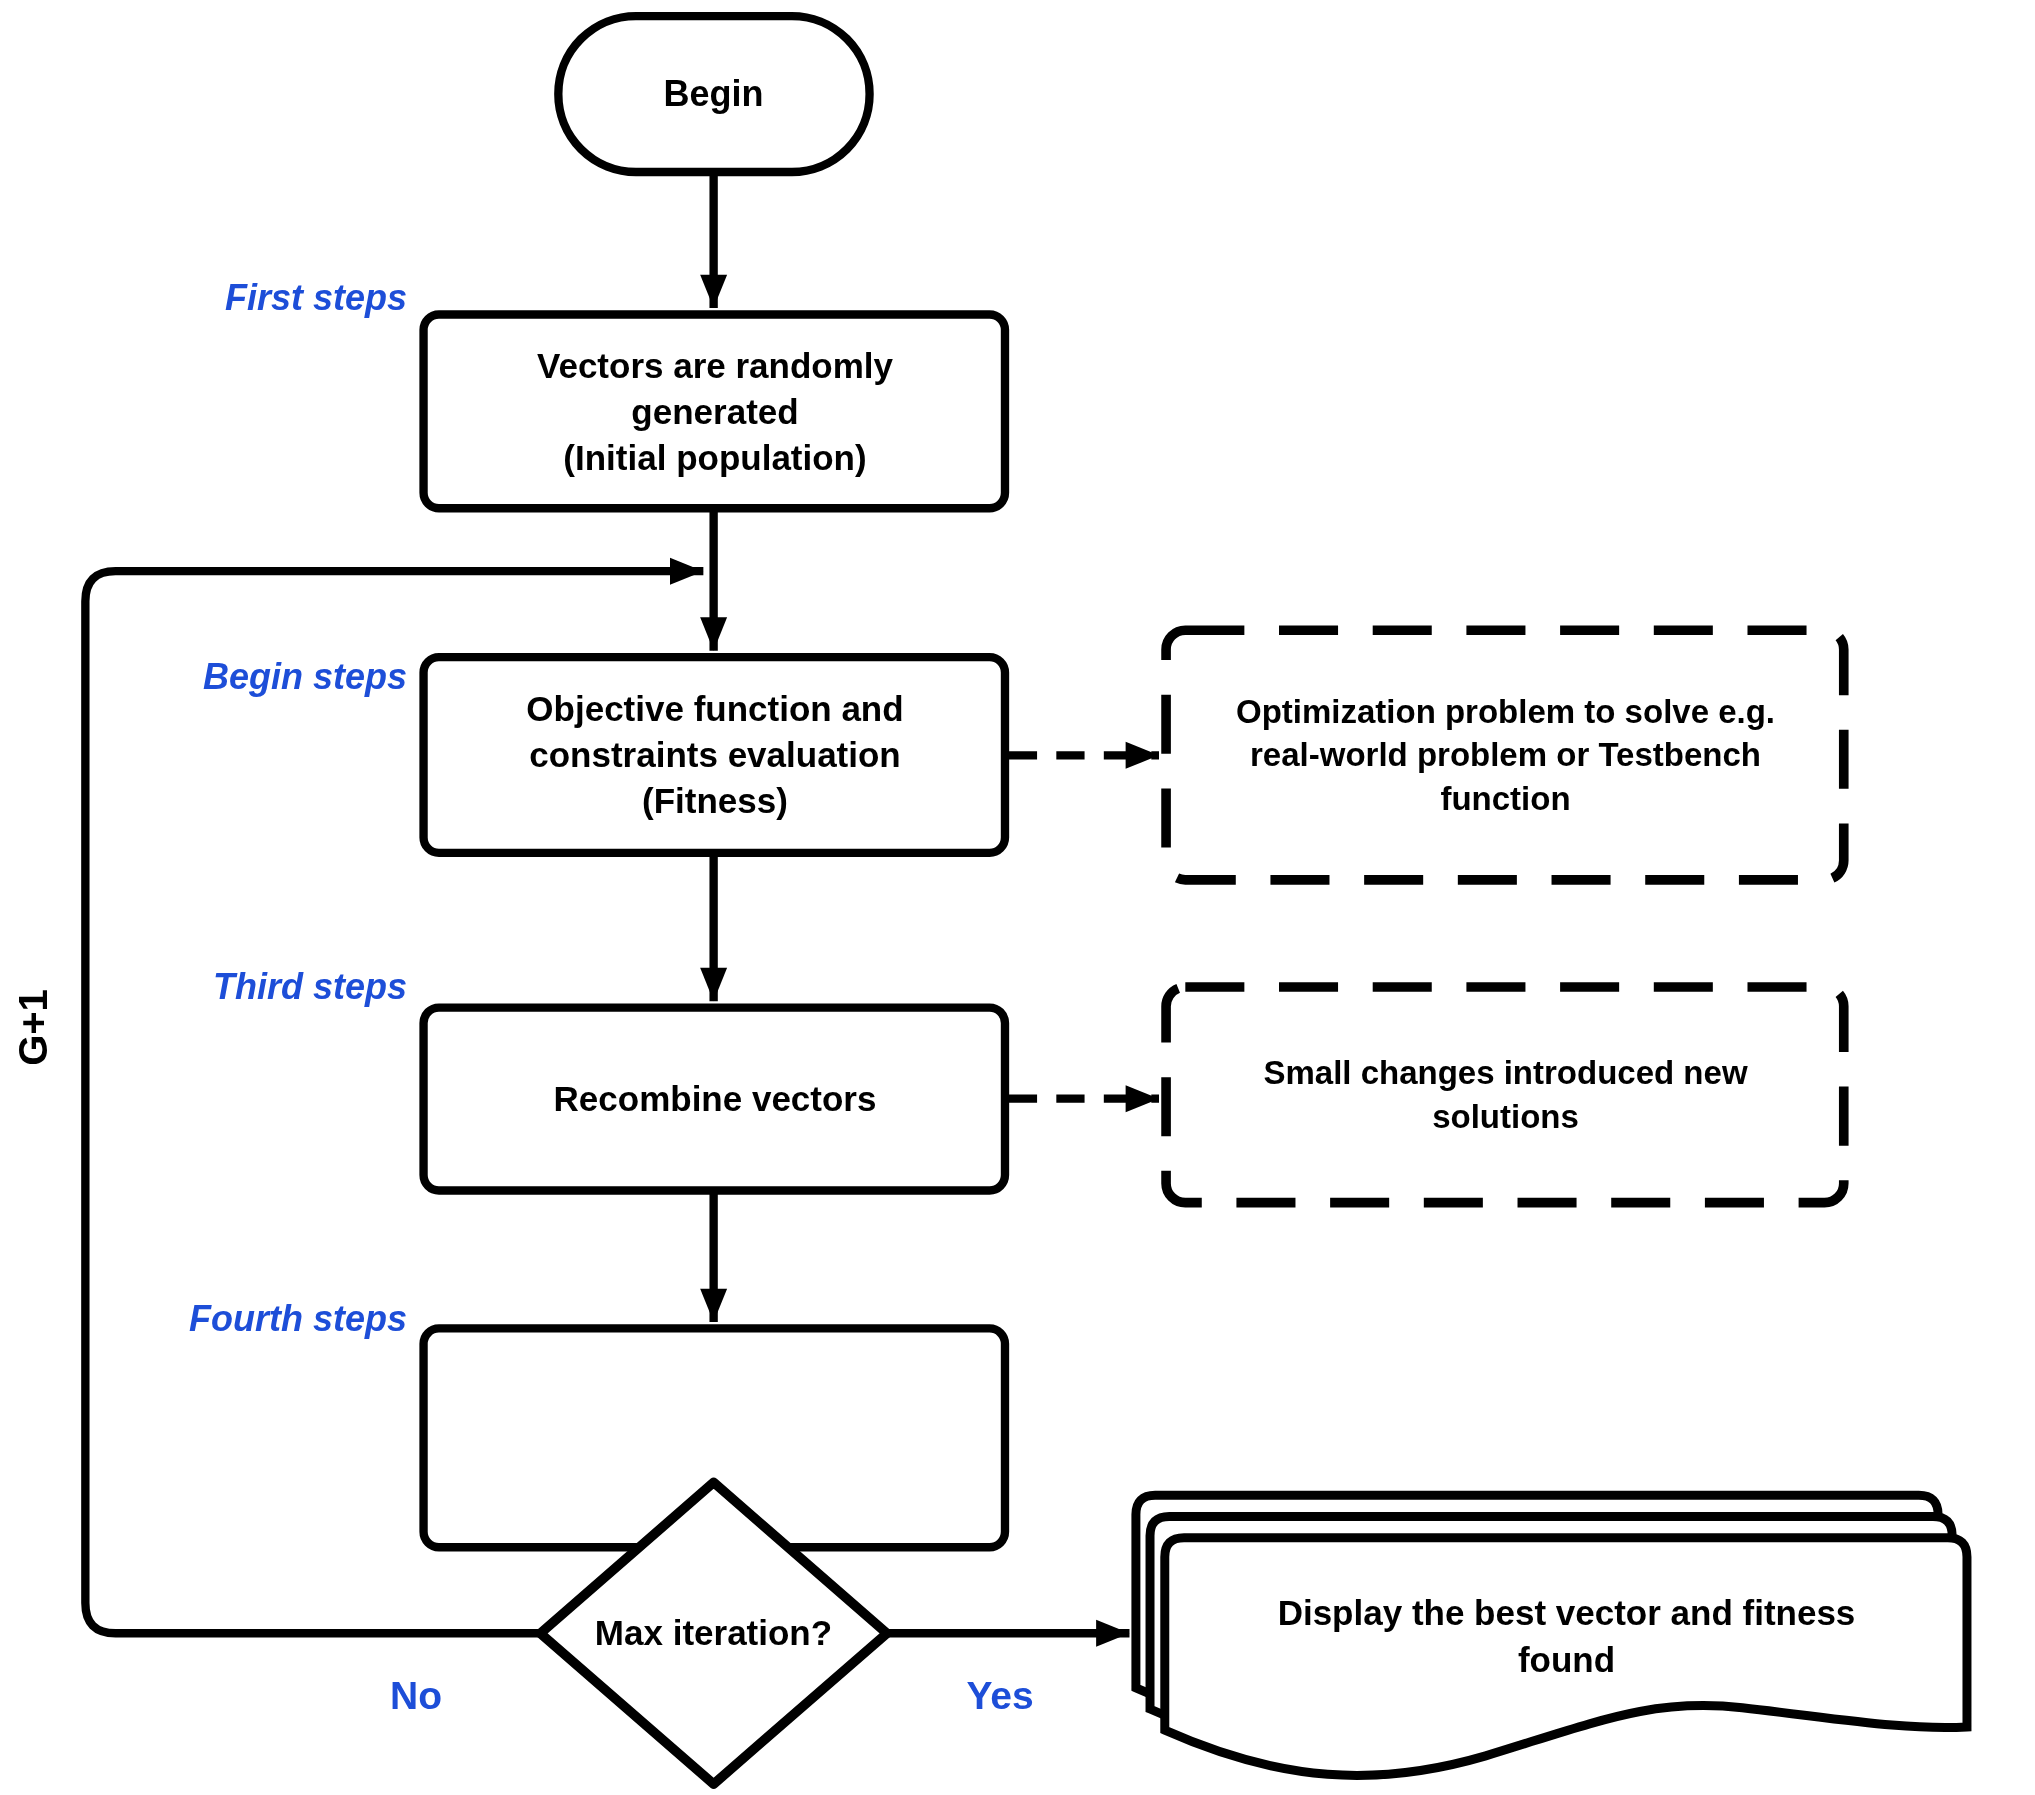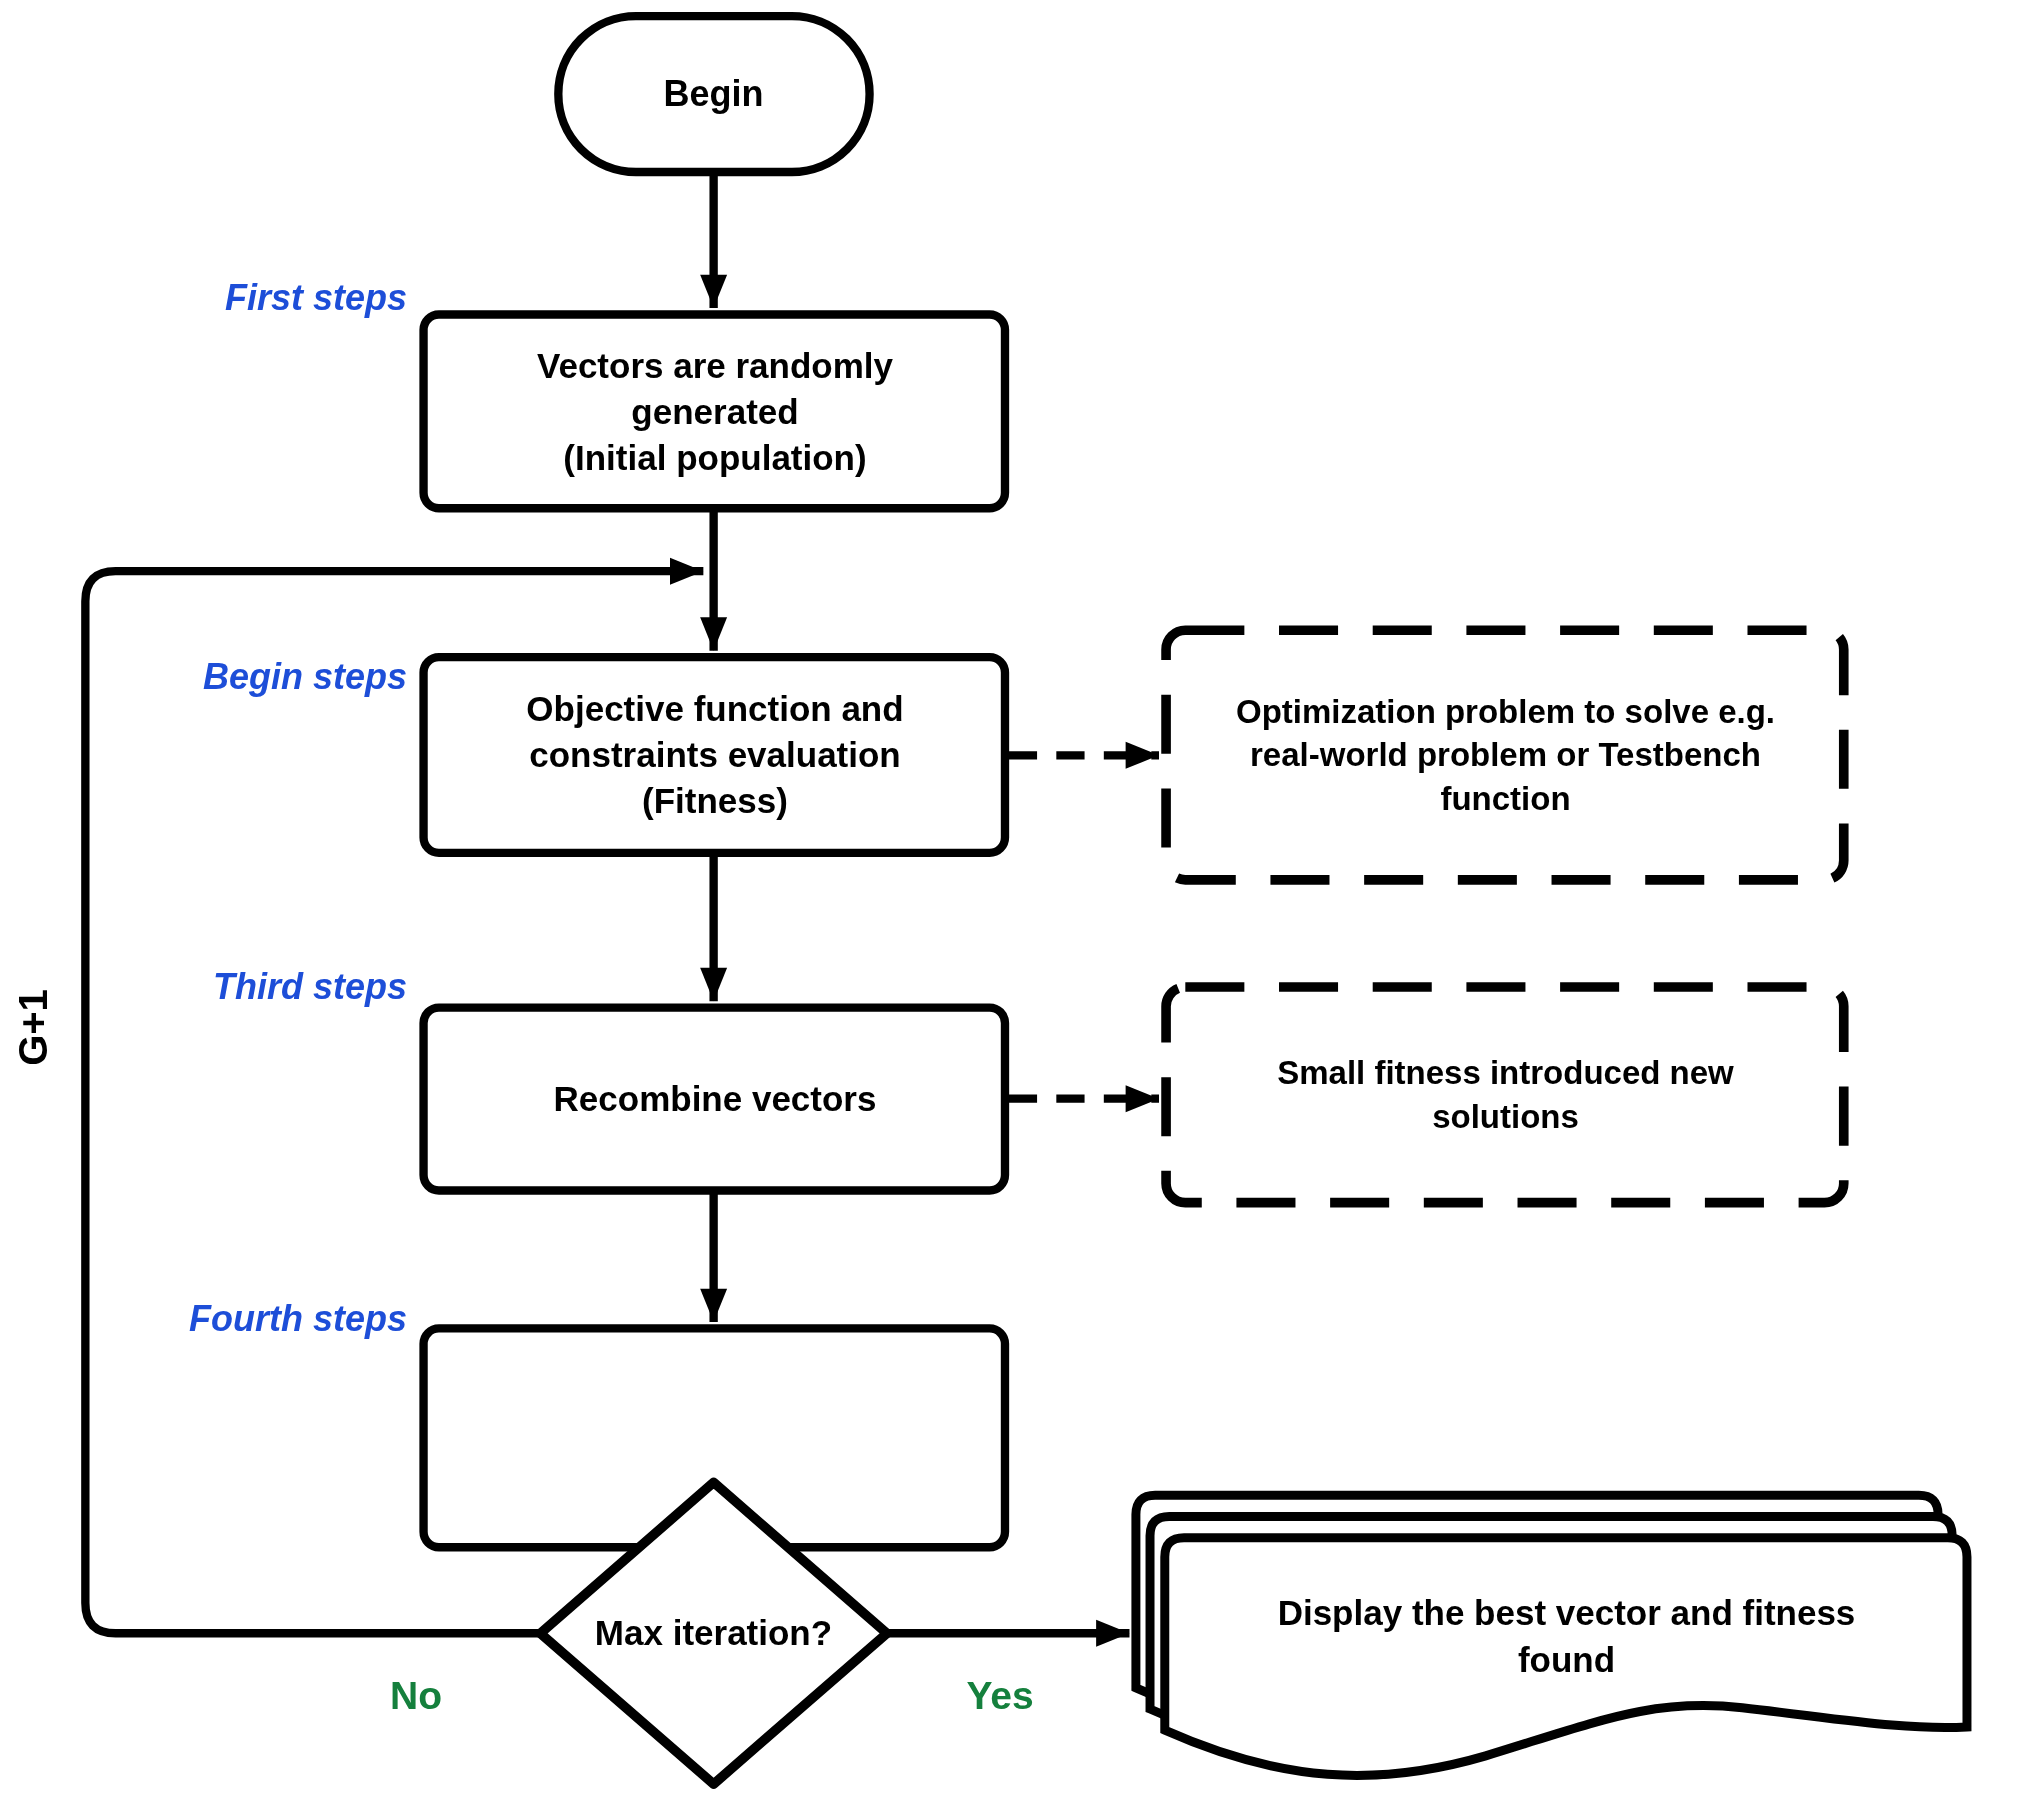"Small fitness introduced new" div.node-text { text: fitness -> changes }
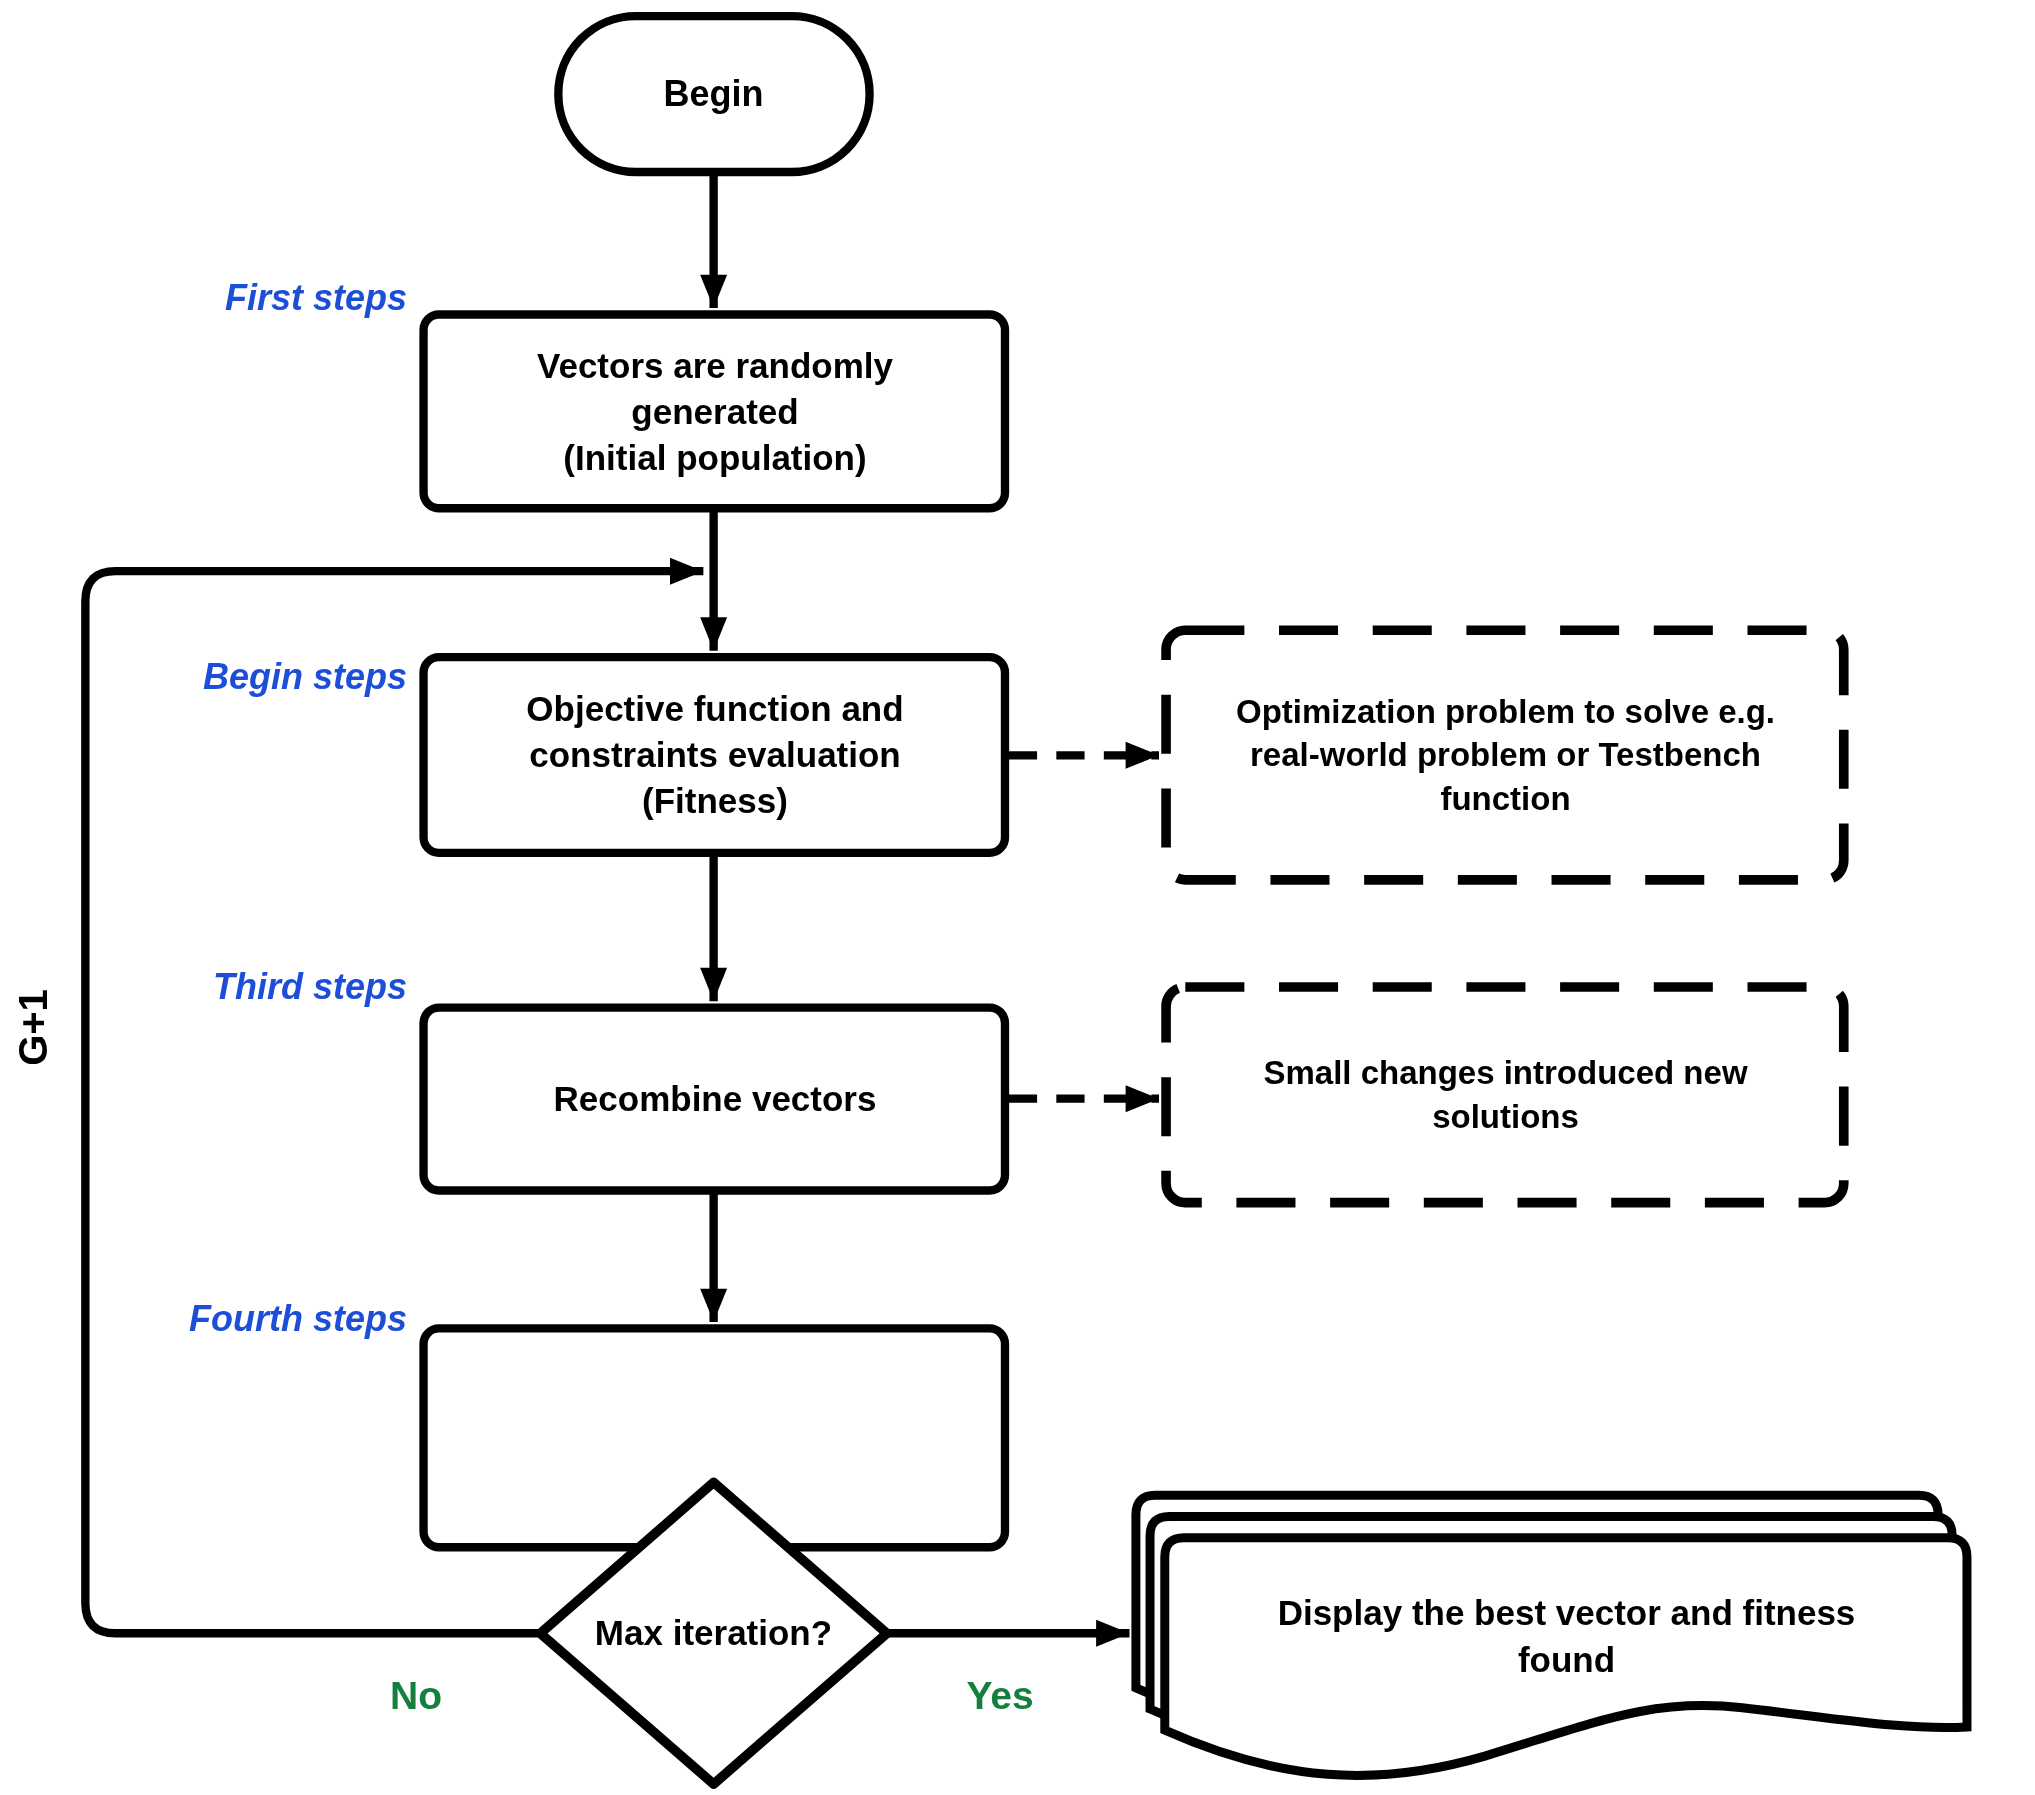"No" .branch-label { color: #15803d -> #1d4ed8 }
